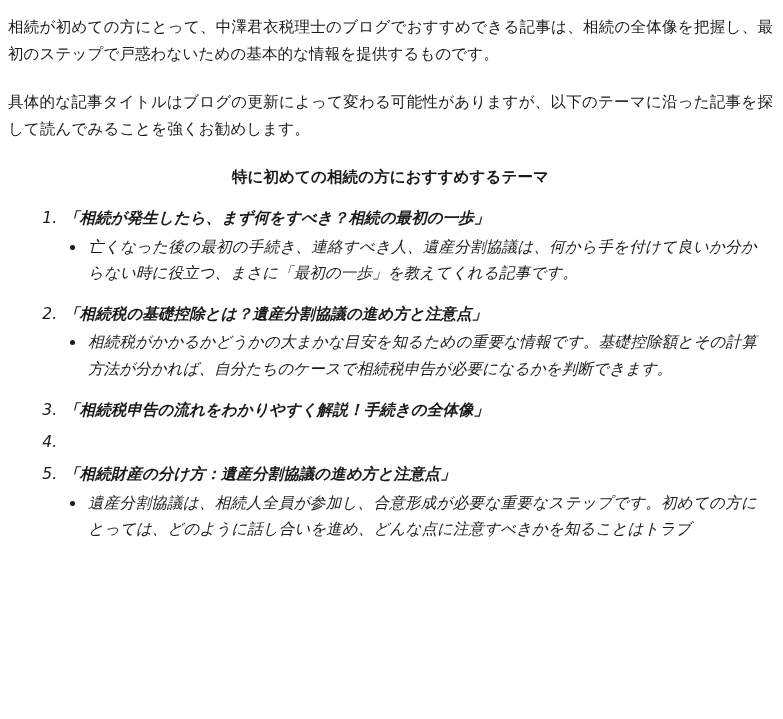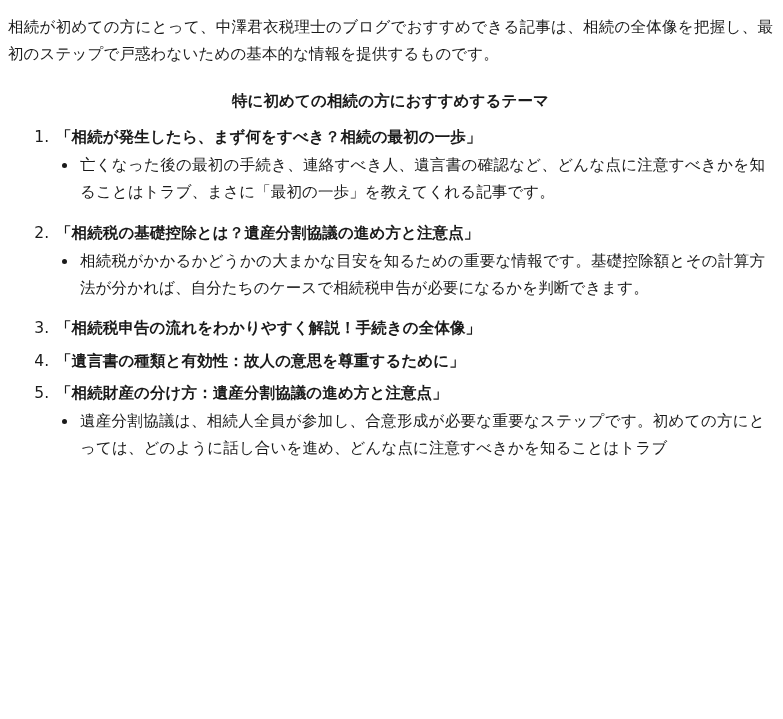"具体的な記事タイトルはブログの更新によって変わる可能性がありますが、以下のテーマ" p.para { html: none -> <p>具体的な記事タイトルはブログの更新によって変わる可能性がありますが、以下のテーマに沿った記事を探して読んでみることを強くお勧めします。</p> }
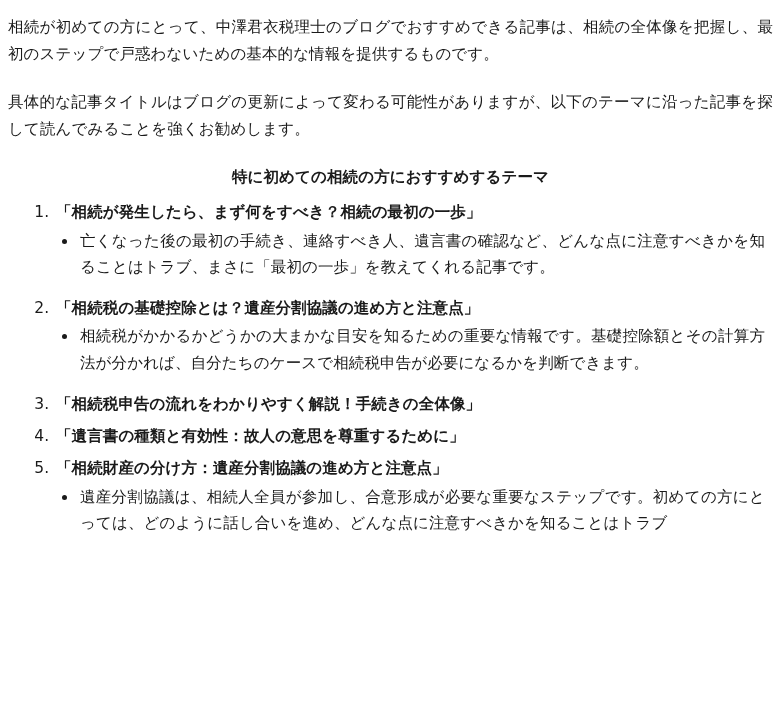"「相続が発生したら、まず何をすべき？相続の最初の一歩」" ol.main-list { font-style: none -> italic; margin: 8px -> 16px }
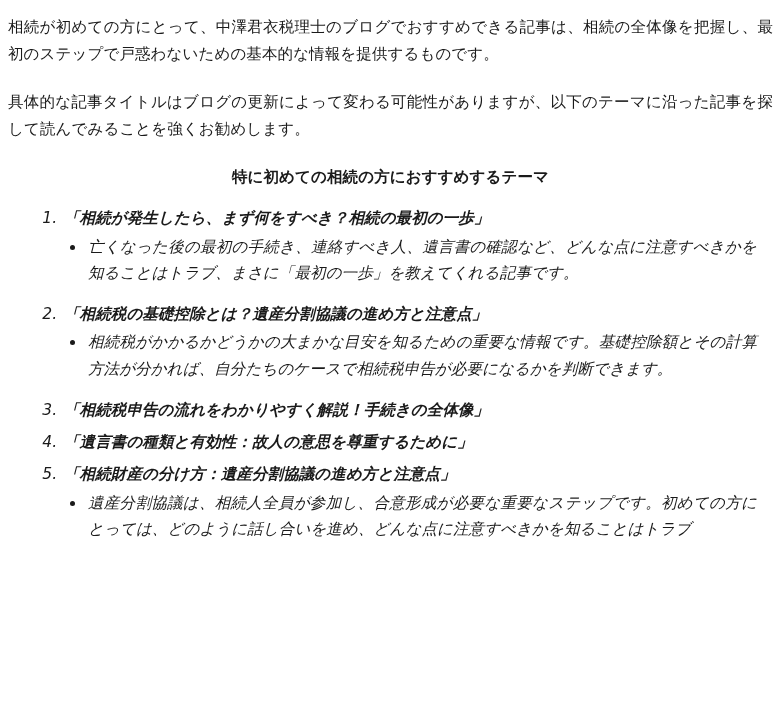"亡くなった後の最初の手続き、連絡すべき人、遺言書の確認など、どんな点に注意すべき" span.sub-text { text: 言書の確認など、どんな点に注意すべきかを知ることはトラブ -> 産分割協議は、何から手を付けて良いか分からない時に役立つ }
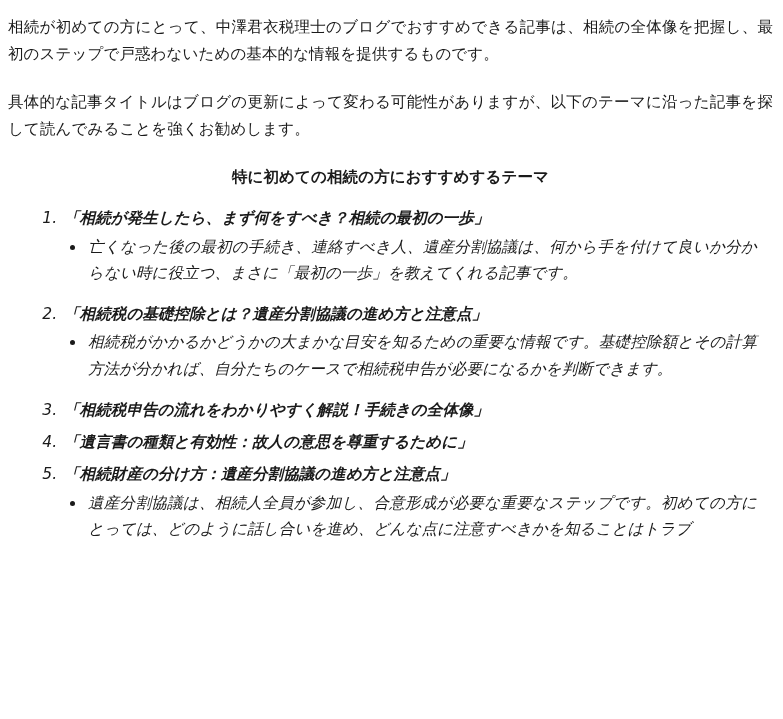"「遺言書の種類と有効性：故人の意思を尊重するために」" span.item-title { html: <span>「遺言書の種類と有効性：故人の意思を尊重するために」</span> -> none }
